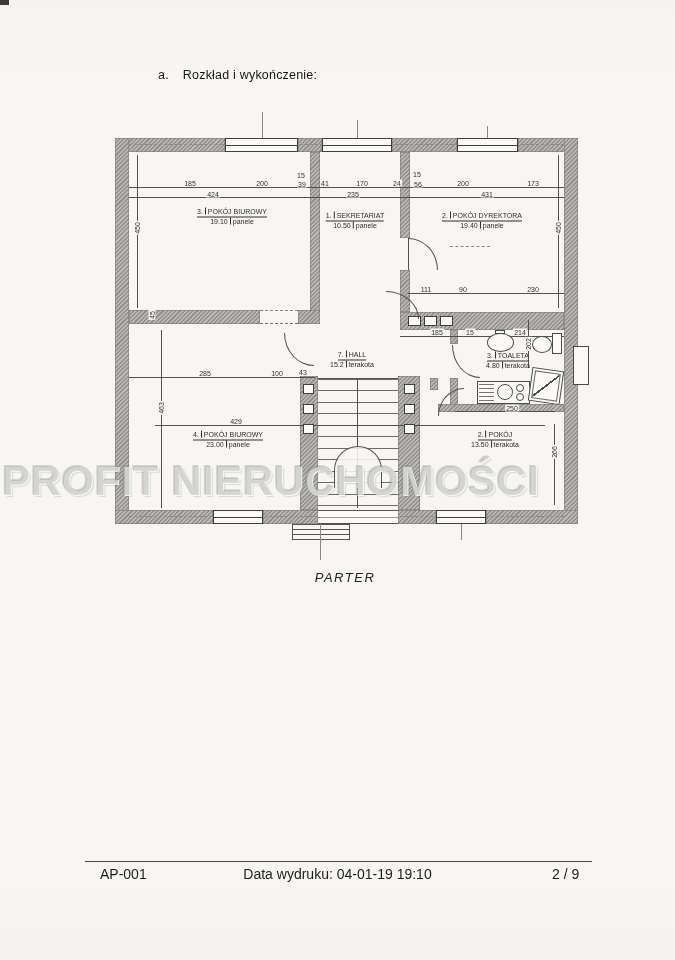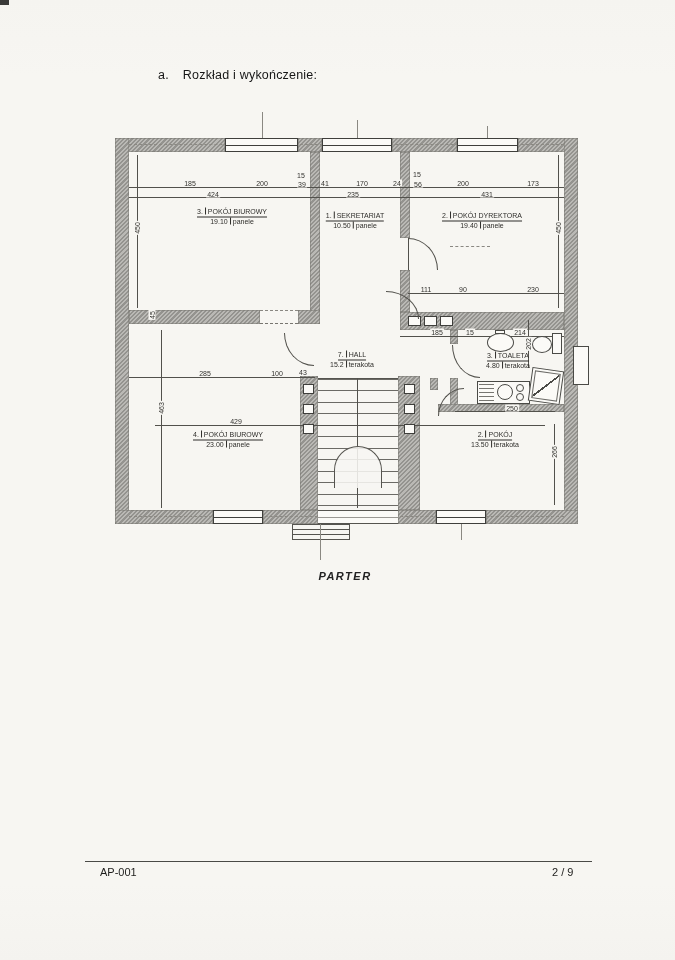"PROFIT NIERUCHOMOŚCI" div.watermark { html: none -> <div>PROFIT NIERUCHOMOŚCI</div> }
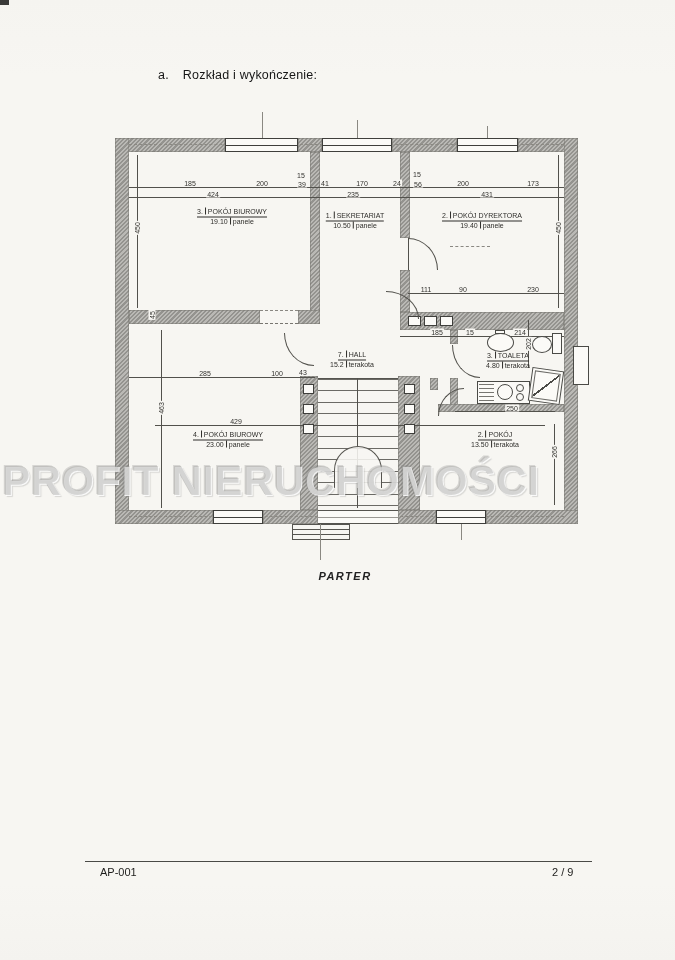"PARTER" .plan-caption { font-size: 11px -> 13px; font-weight: bold -> normal }
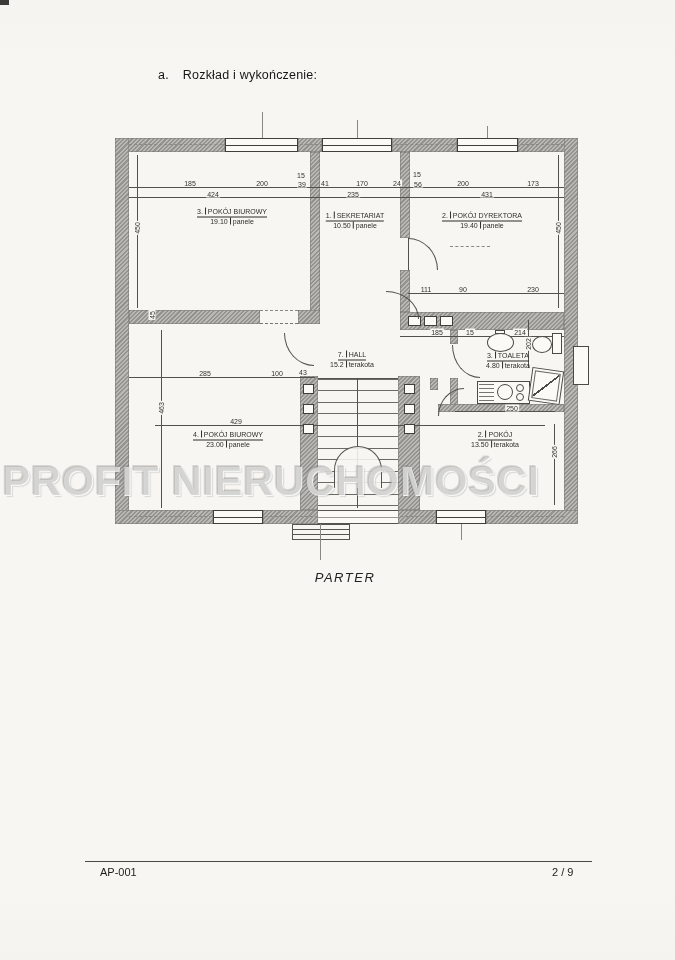"AP-001" .footer-text { font-size: 11px -> 14px }
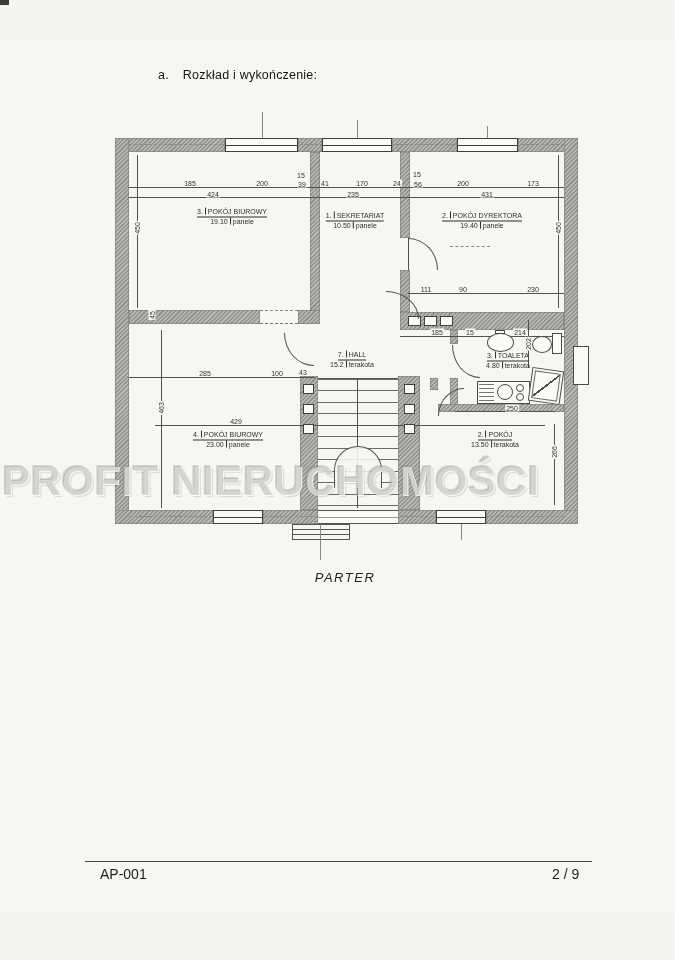"Data wydruku: 04-01-19 19:10" div.footer-text { html: none -> <div>Data wydruku: 04-01-19 19:10</div> }
